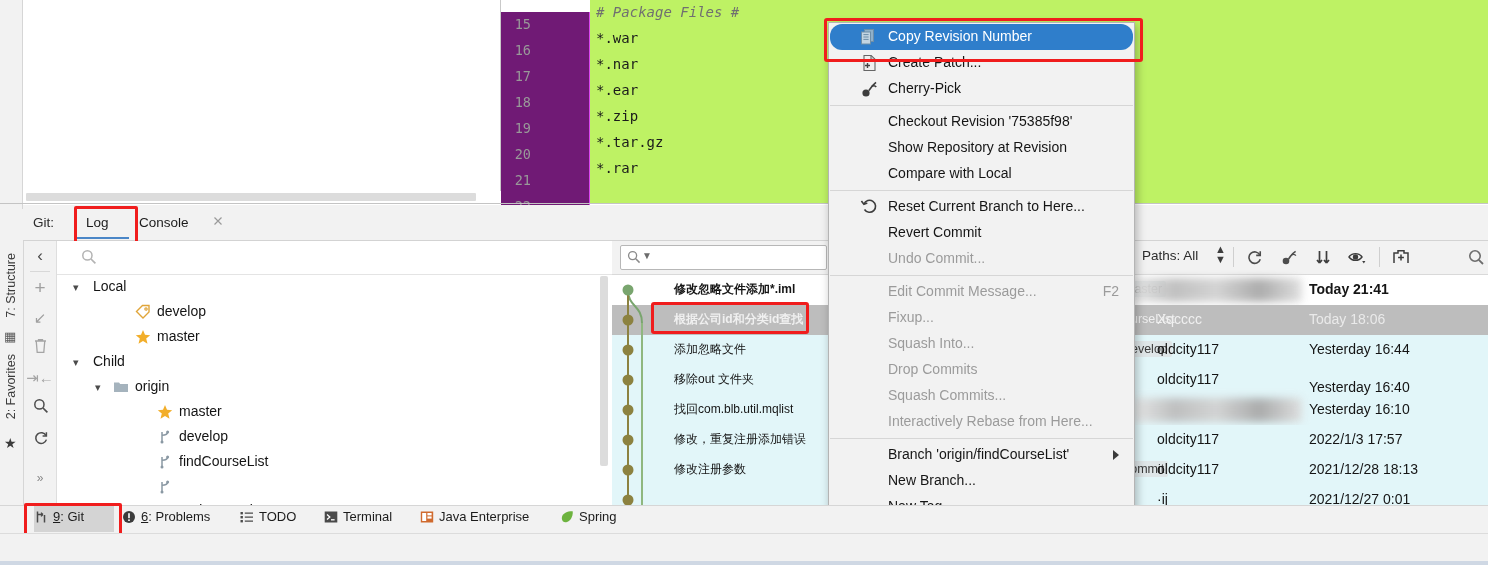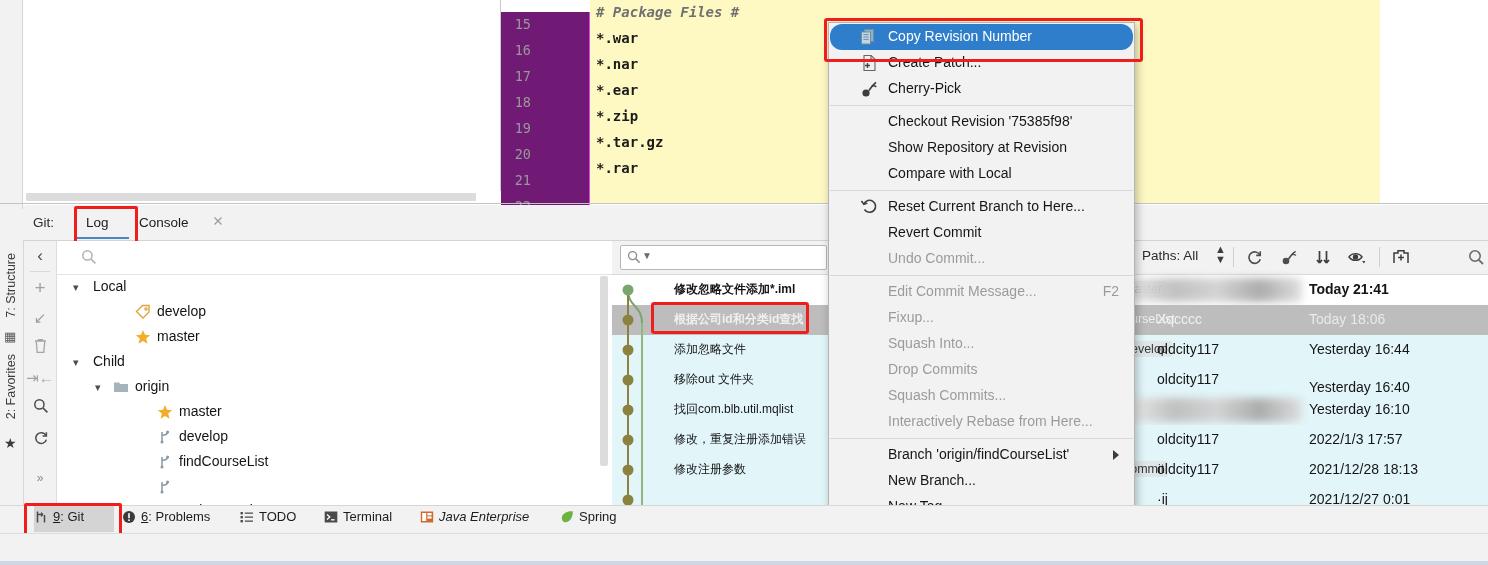"# Package Files #" #code { background: #fef9c3 -> #bef264; font-weight: bold -> none; width: 790px -> 898px }
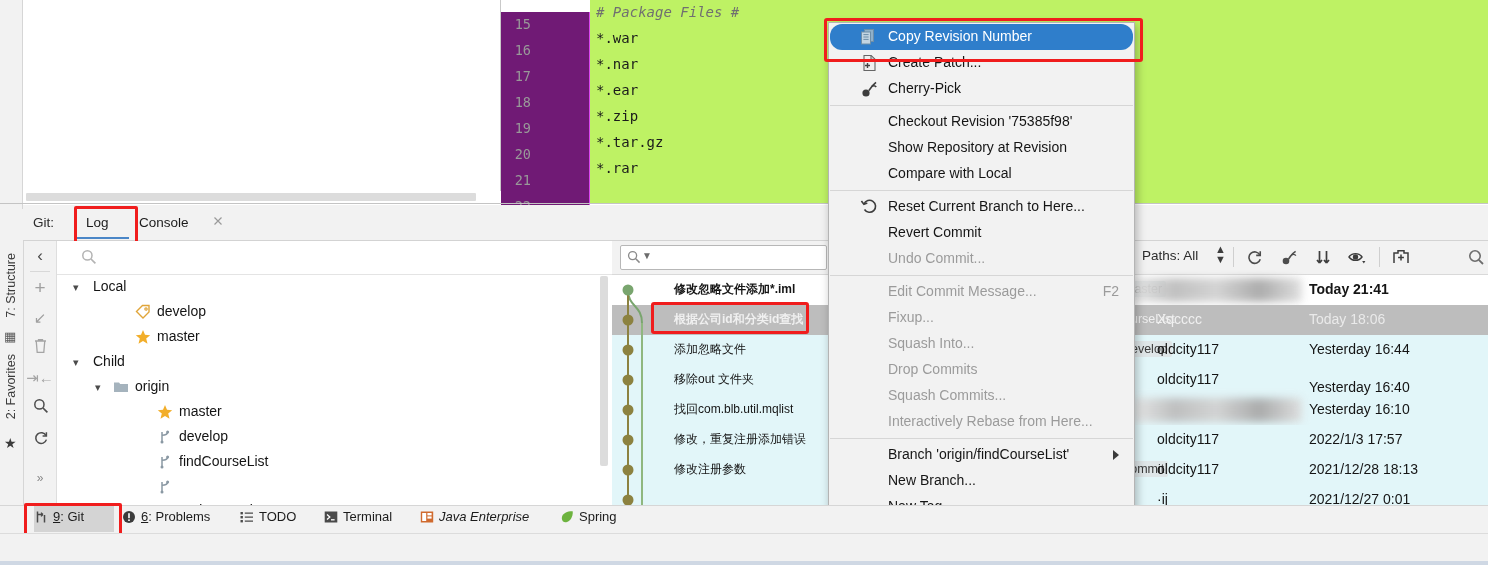"Java Enterprise" div.twbtn { font-style: italic -> none }
